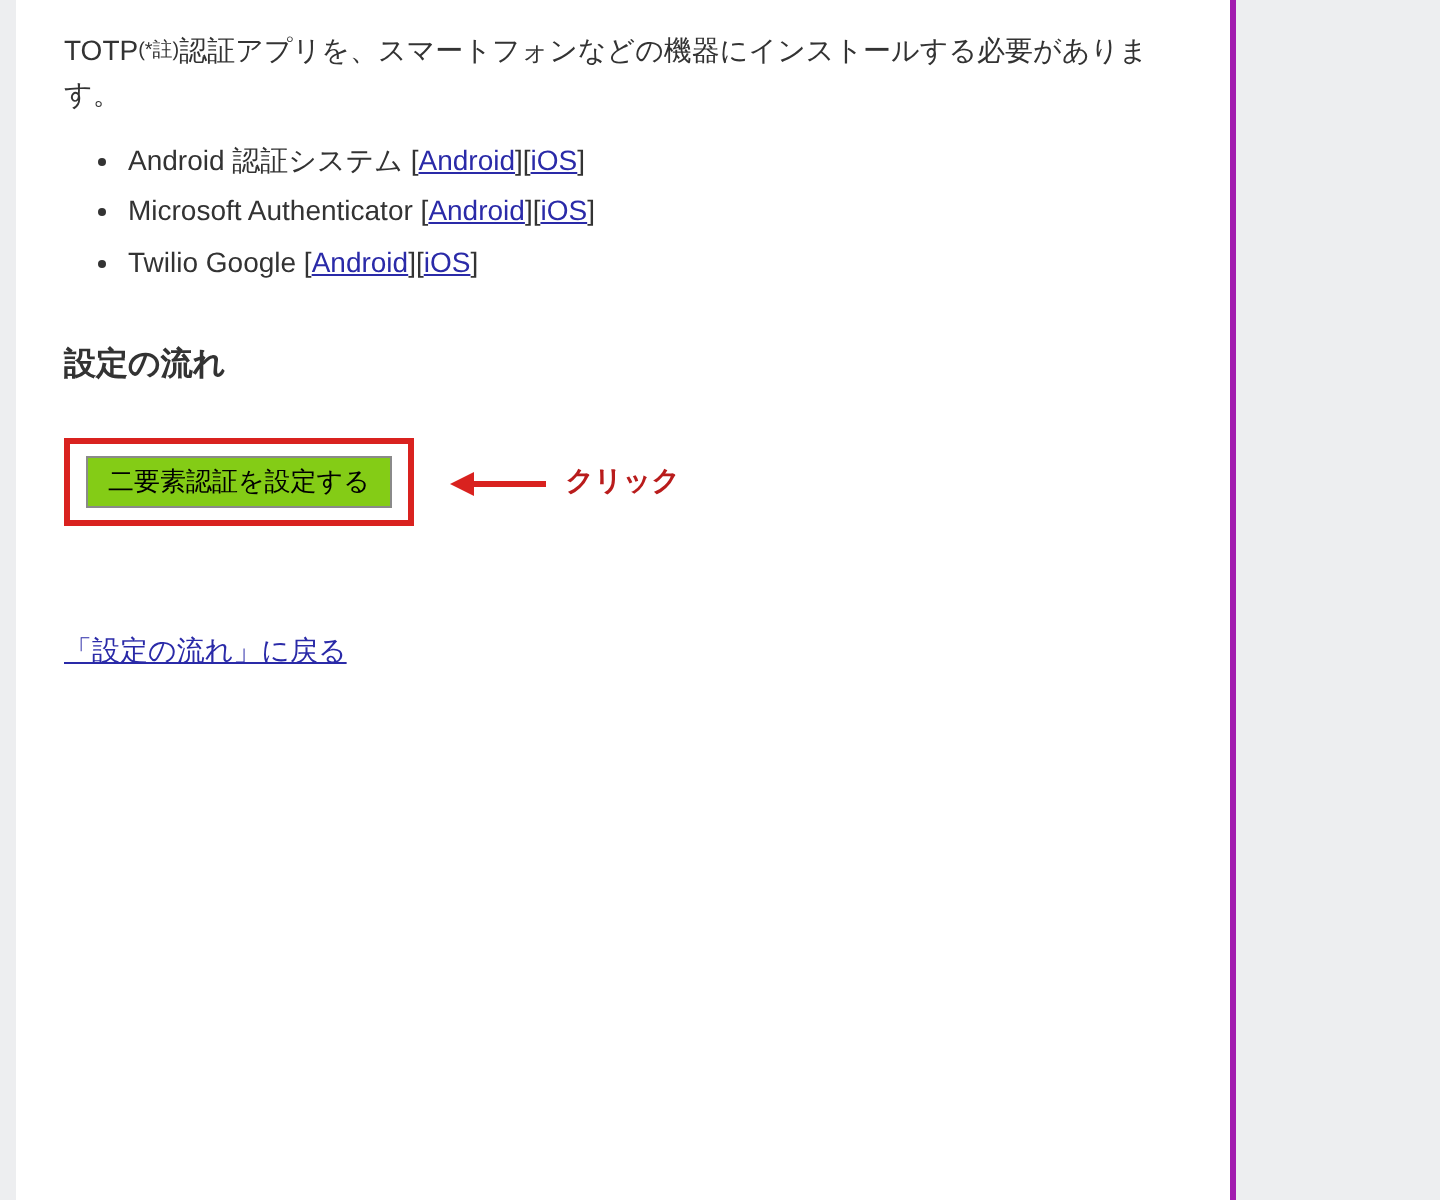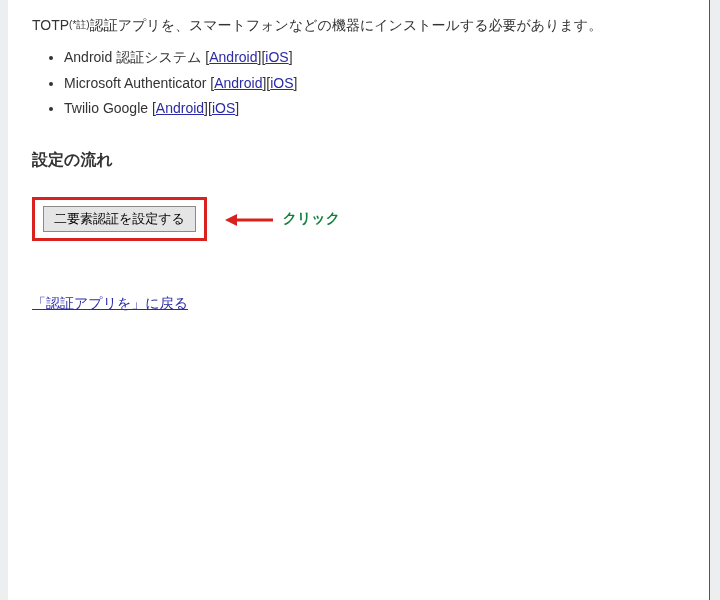"TOTP(*註)認証アプリを、スマートフォンなどの機器にインストールする必要があ" .page { border-right: 1px solid #a21caf -> 3px solid #a21caf; width: 702px -> 610px }
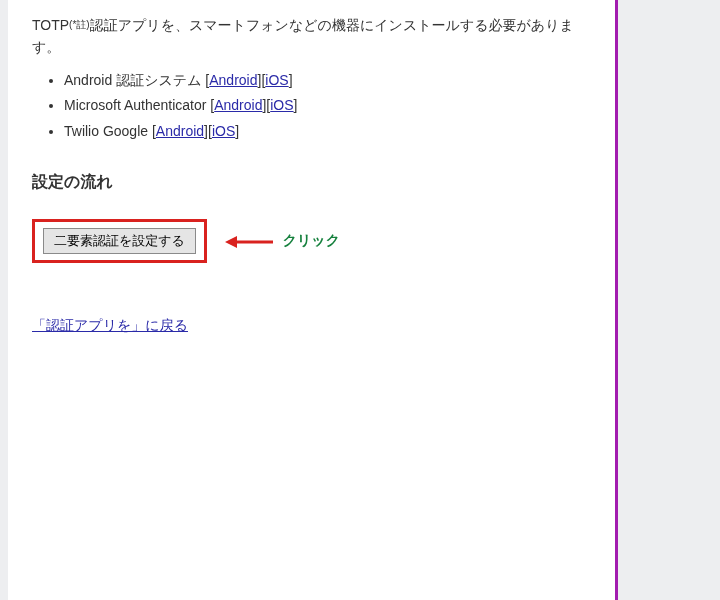"二要素認証を設定する" button.setup { background: #e5e5e5 -> #84cc16 }
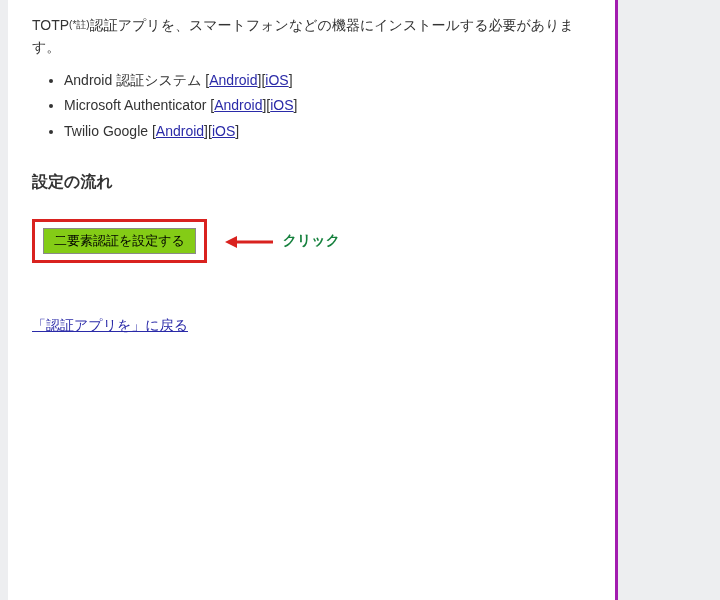"クリック" .click-label { color: #15803d -> #b91c1c }
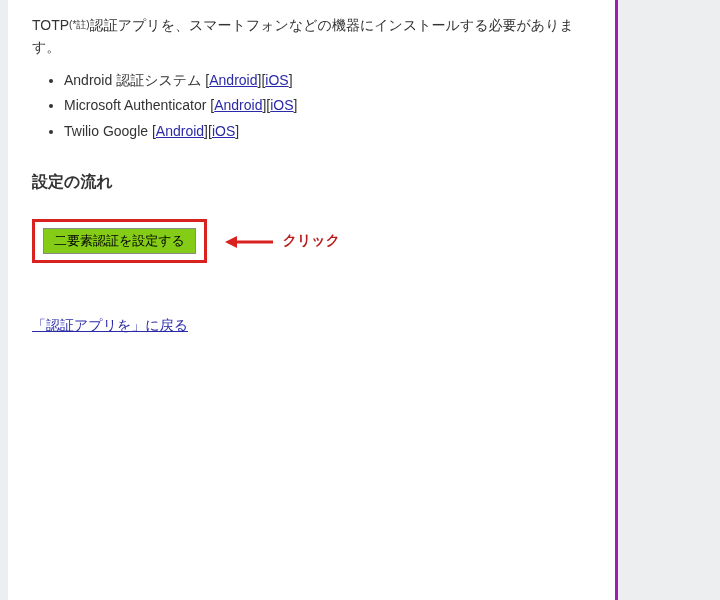"「認証アプリを」に戻る" a.back-link { text: 認証アプリを -> 設定の流れ }
